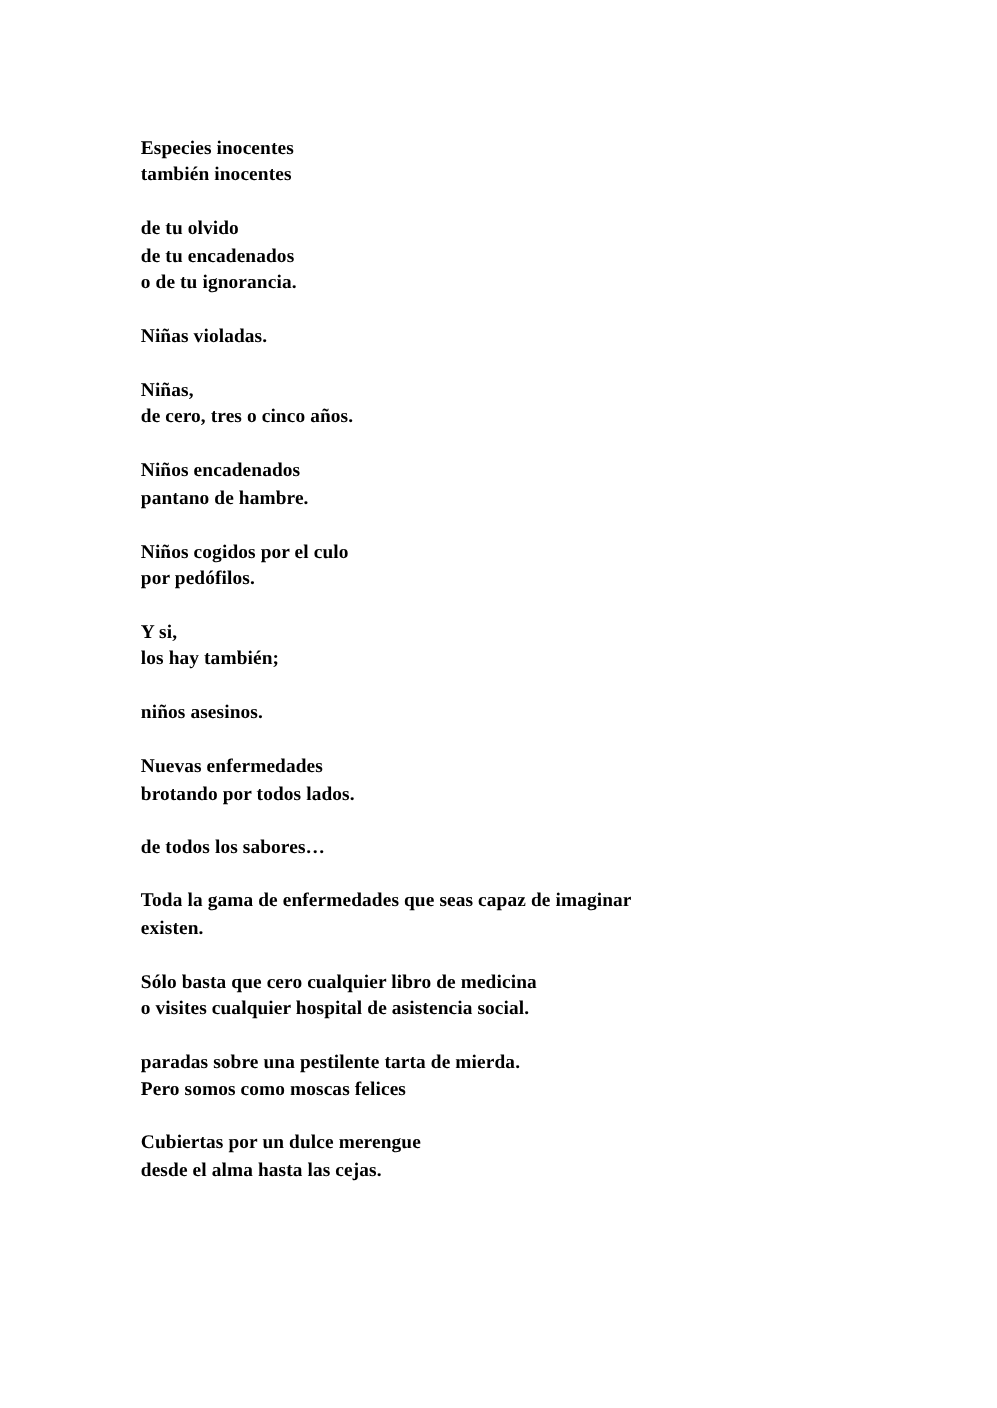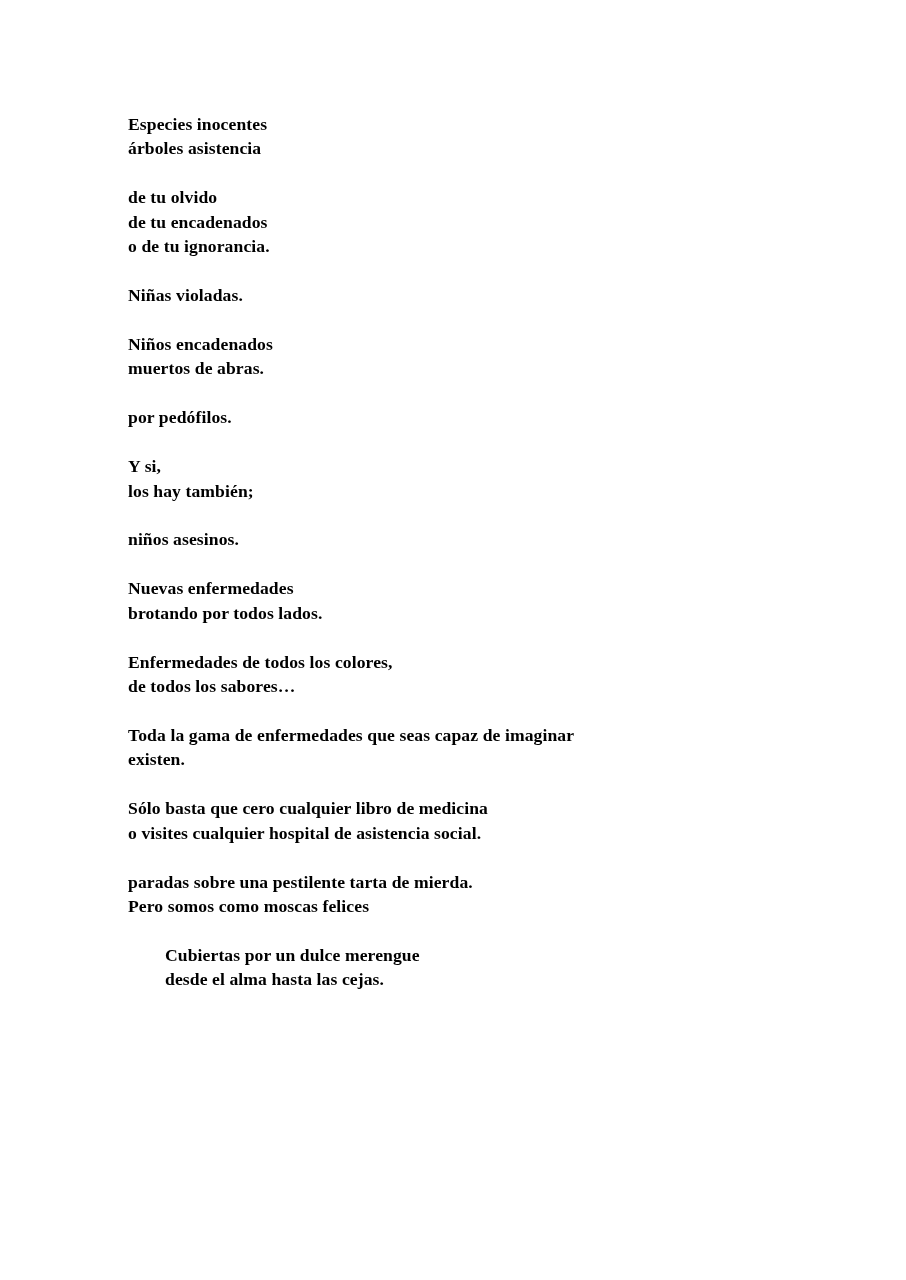"Especies inocentes" .text-body { top: 112px -> 122px }
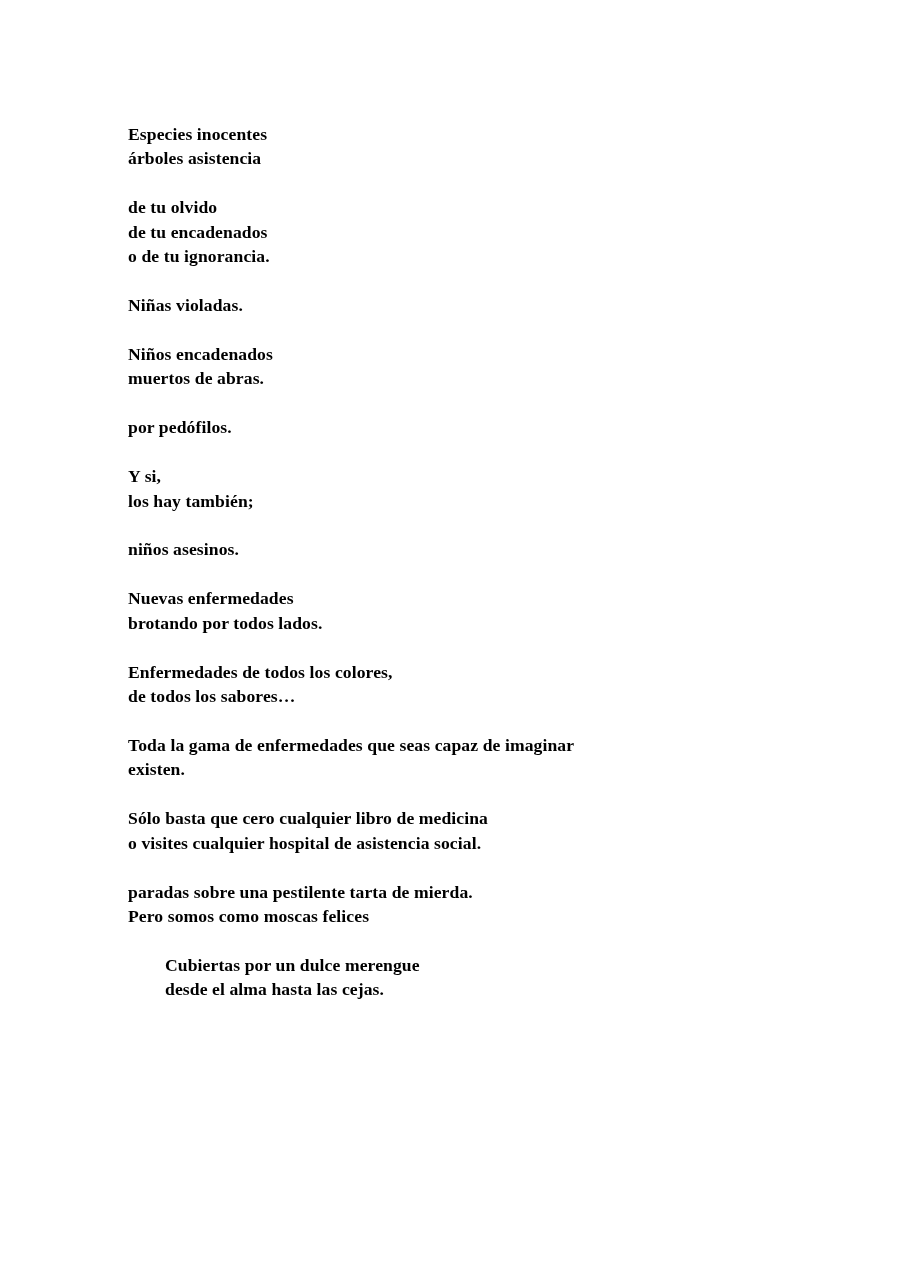"árboles asistencia" div.line { text: árboles asistencia -> también inocentes }
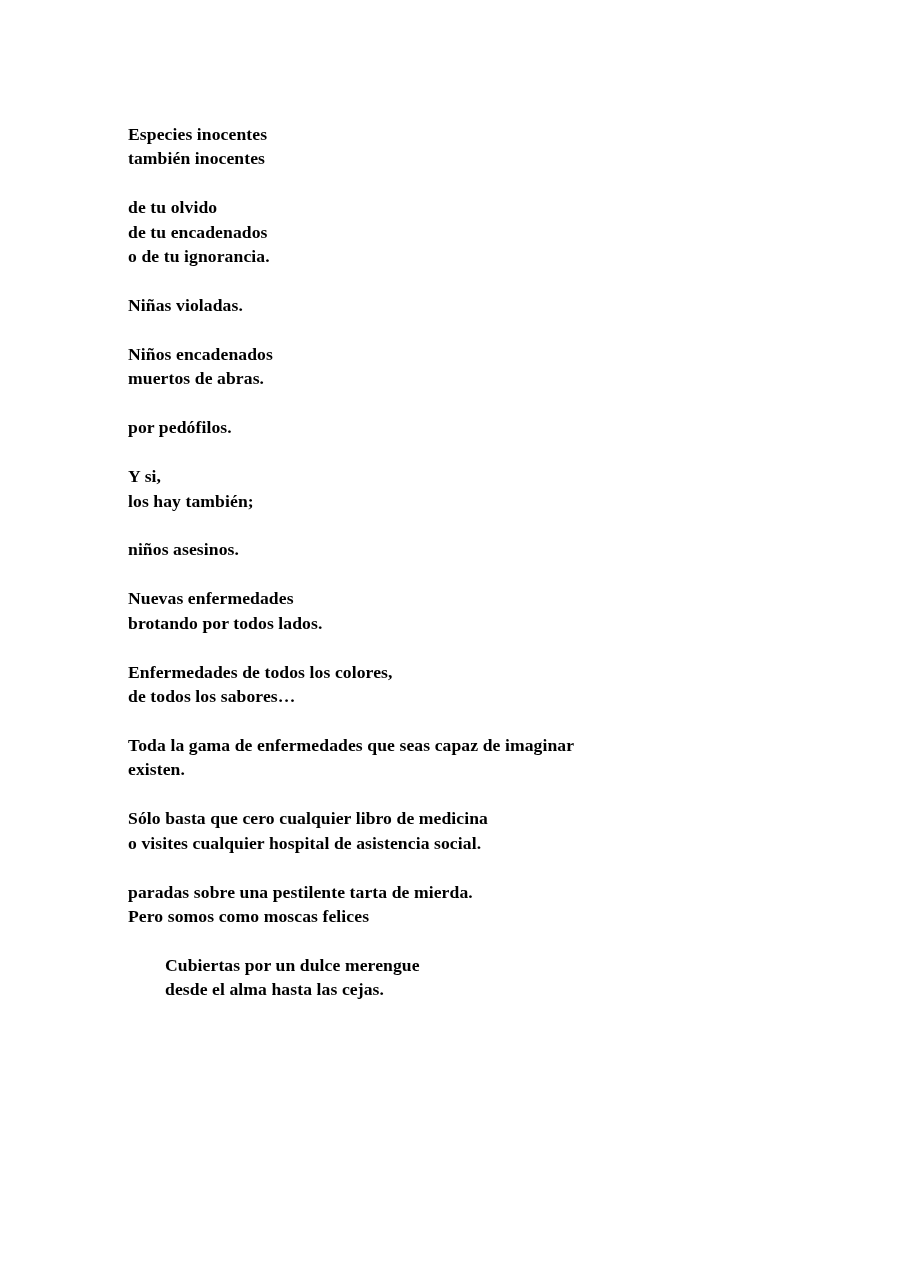"Niñas," div.stanza { html: none -> <div> <div>Niñas,</div> <div>de cero, tres o cinco años.</div> </div> }
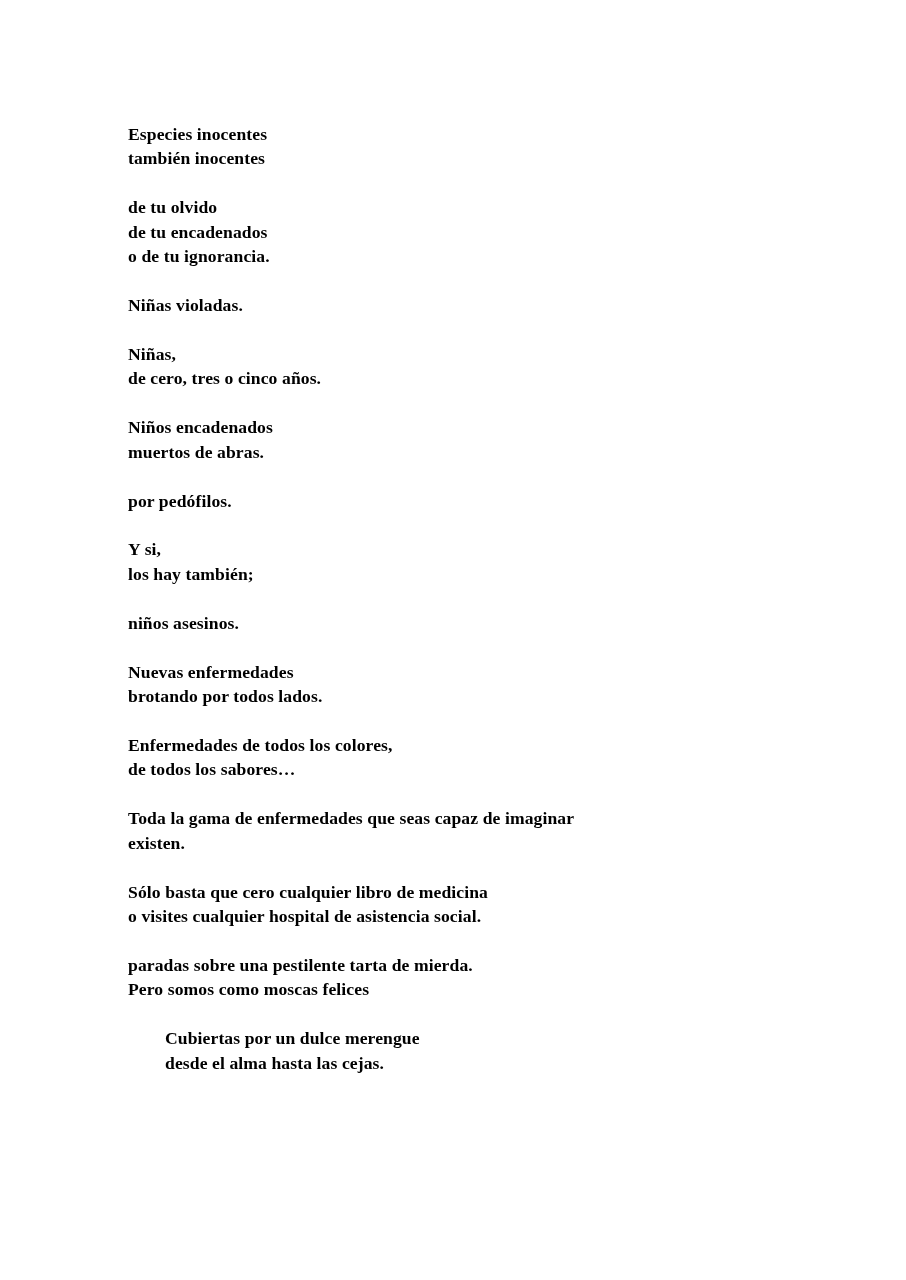"muertos de abras." div.line { text: muertos de abras -> pantano de hambre }
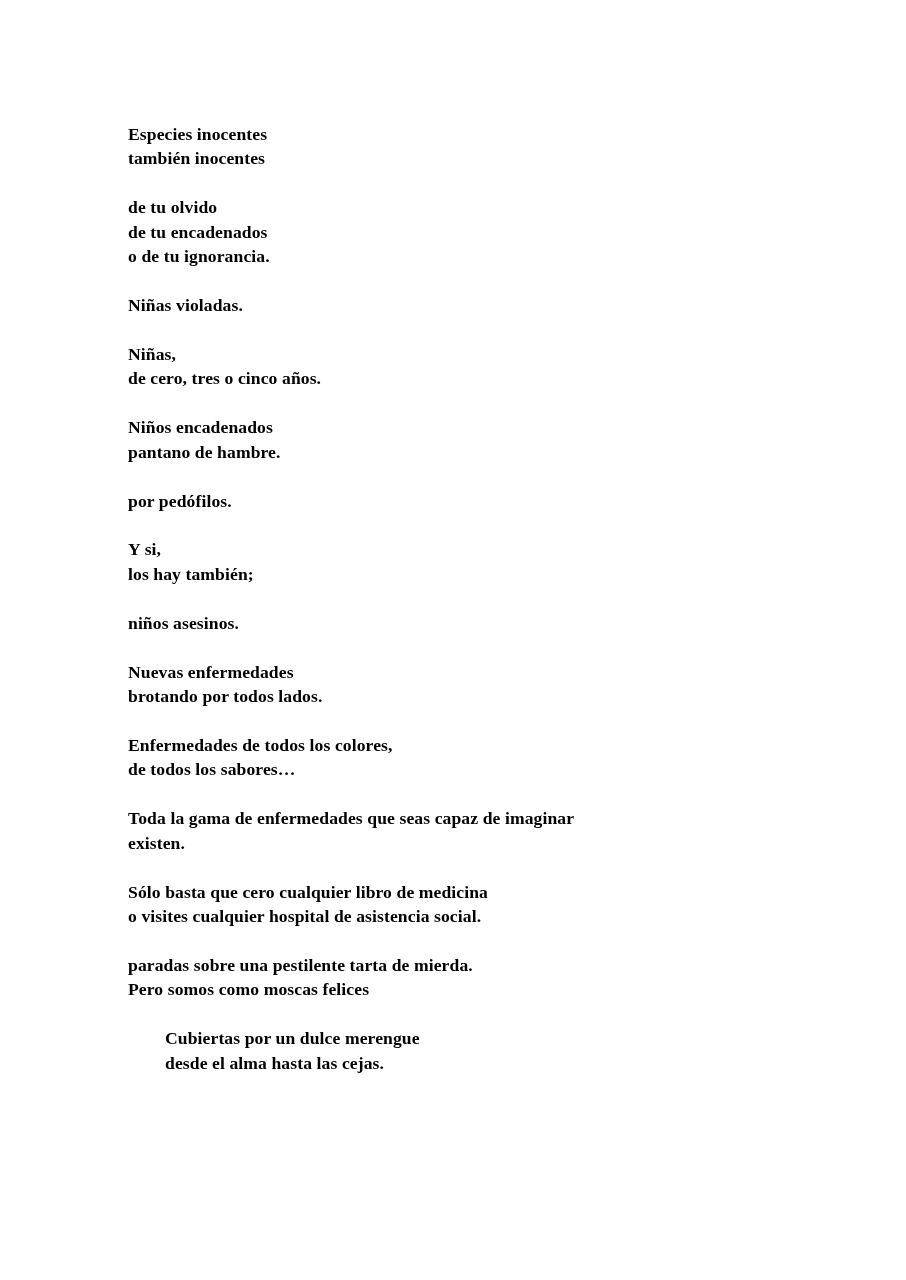"Niños cogidos por el culo" div.line { html: none -> <div>Niños cogidos por el culo</div> }
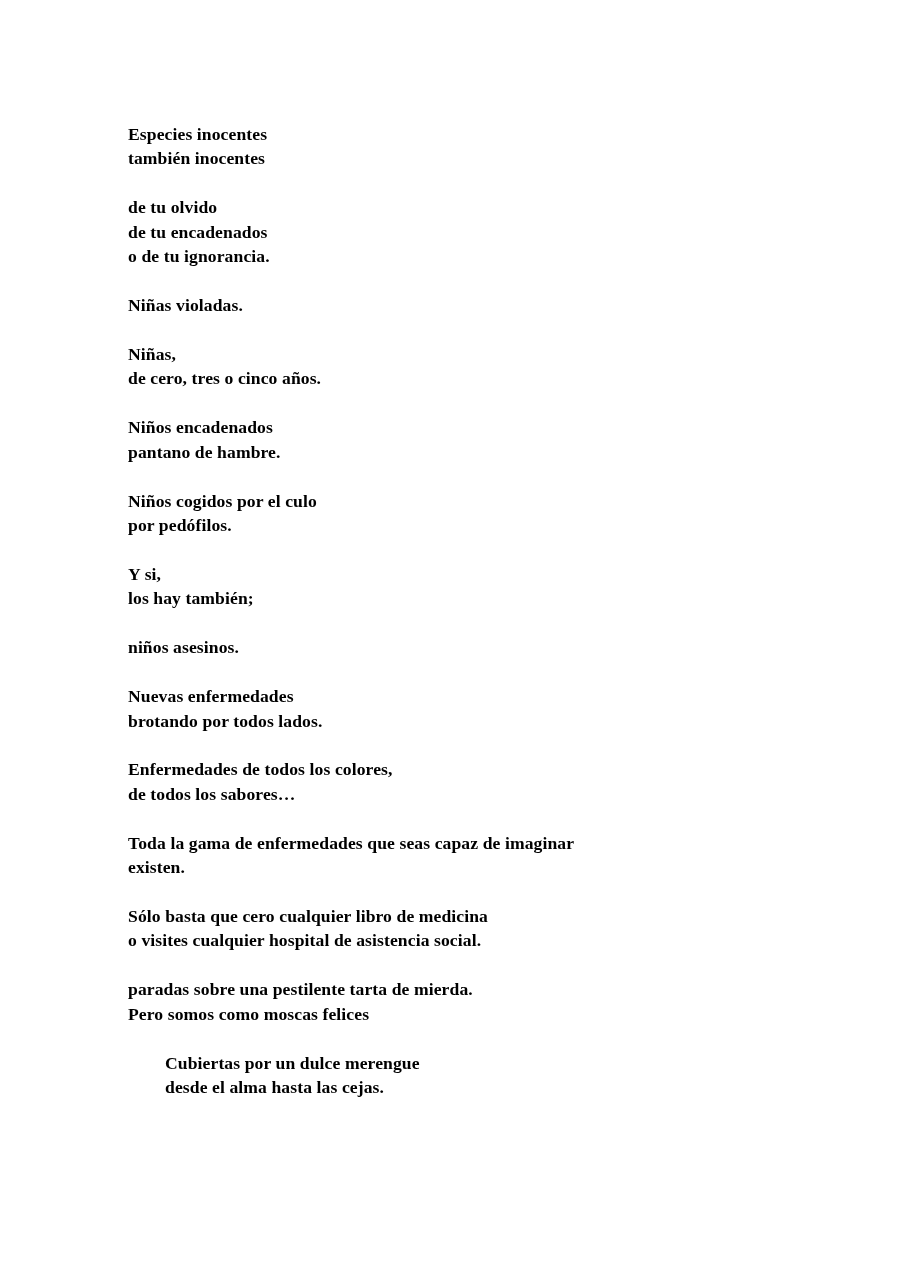"Enfermedades de todos los colores," div.line { html: <div>Enfermedades de todos los colores,</div> -> none }
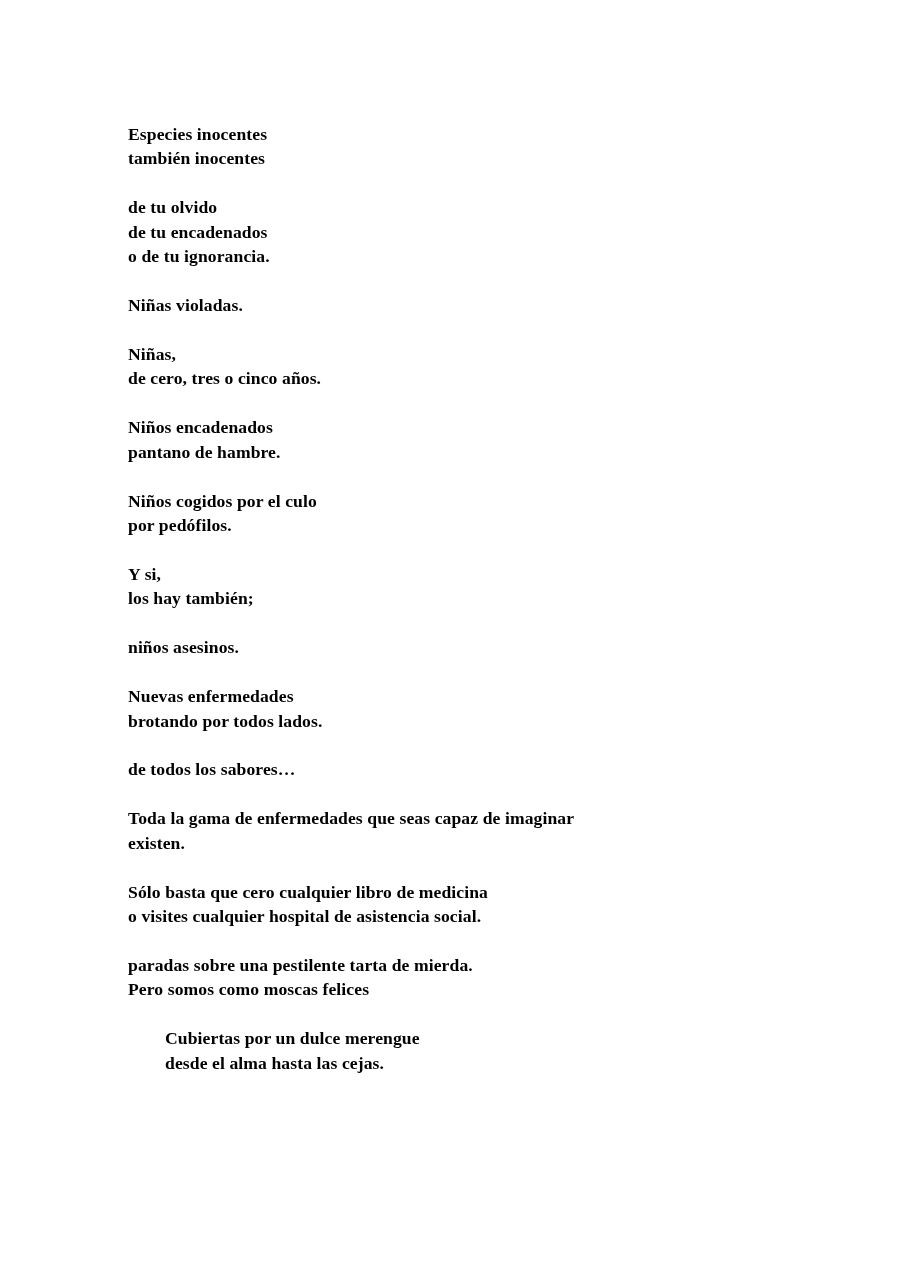"Cubiertas por un dulce merengue" .stanza:last-child { margin-left: 37px -> none }
